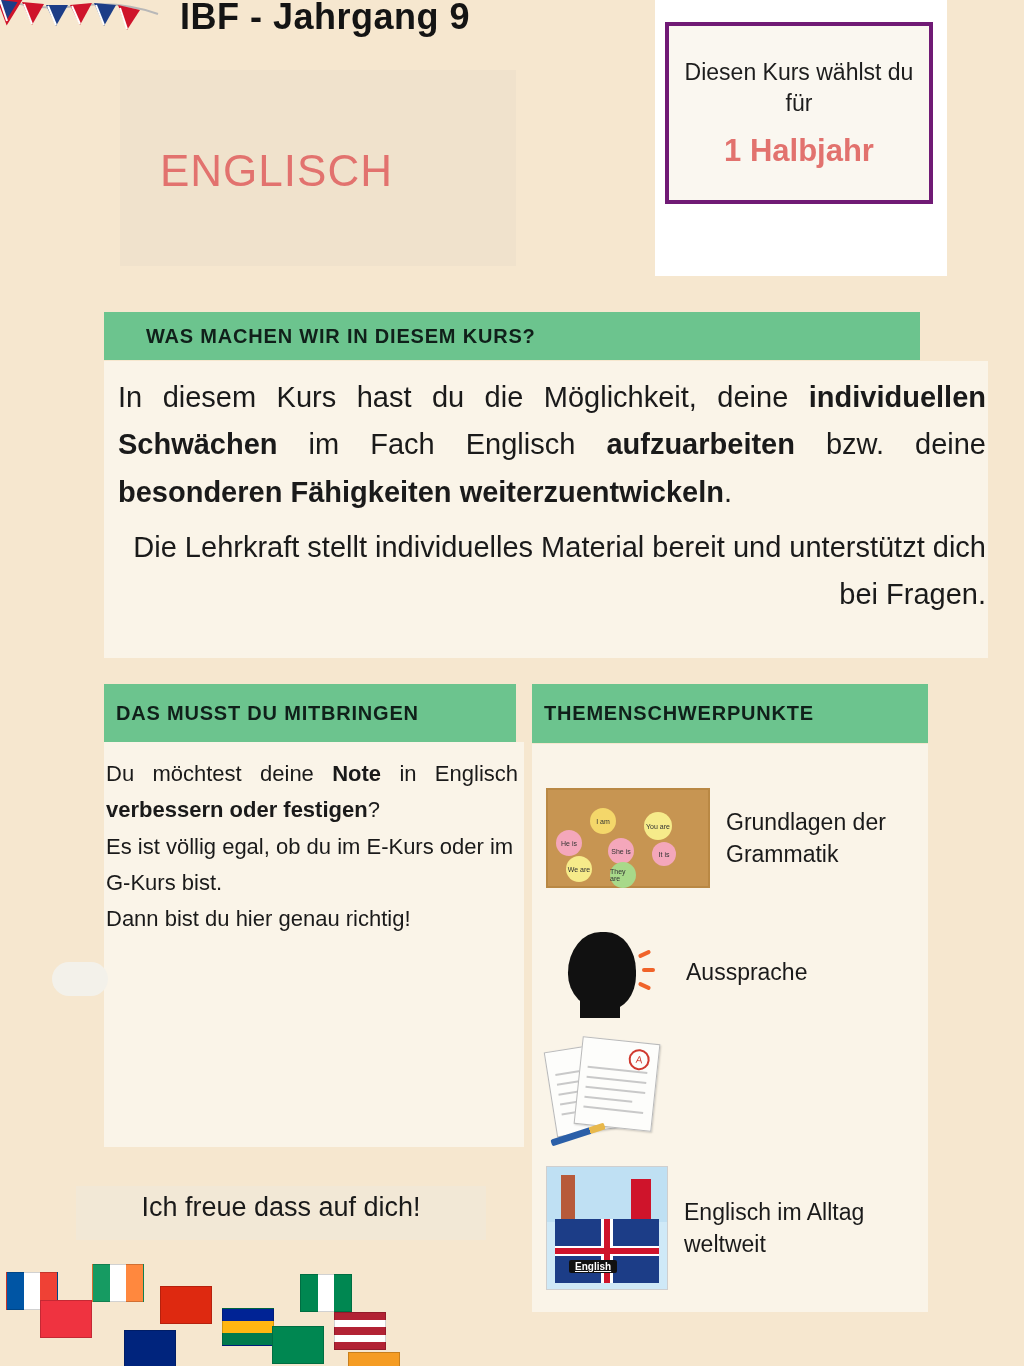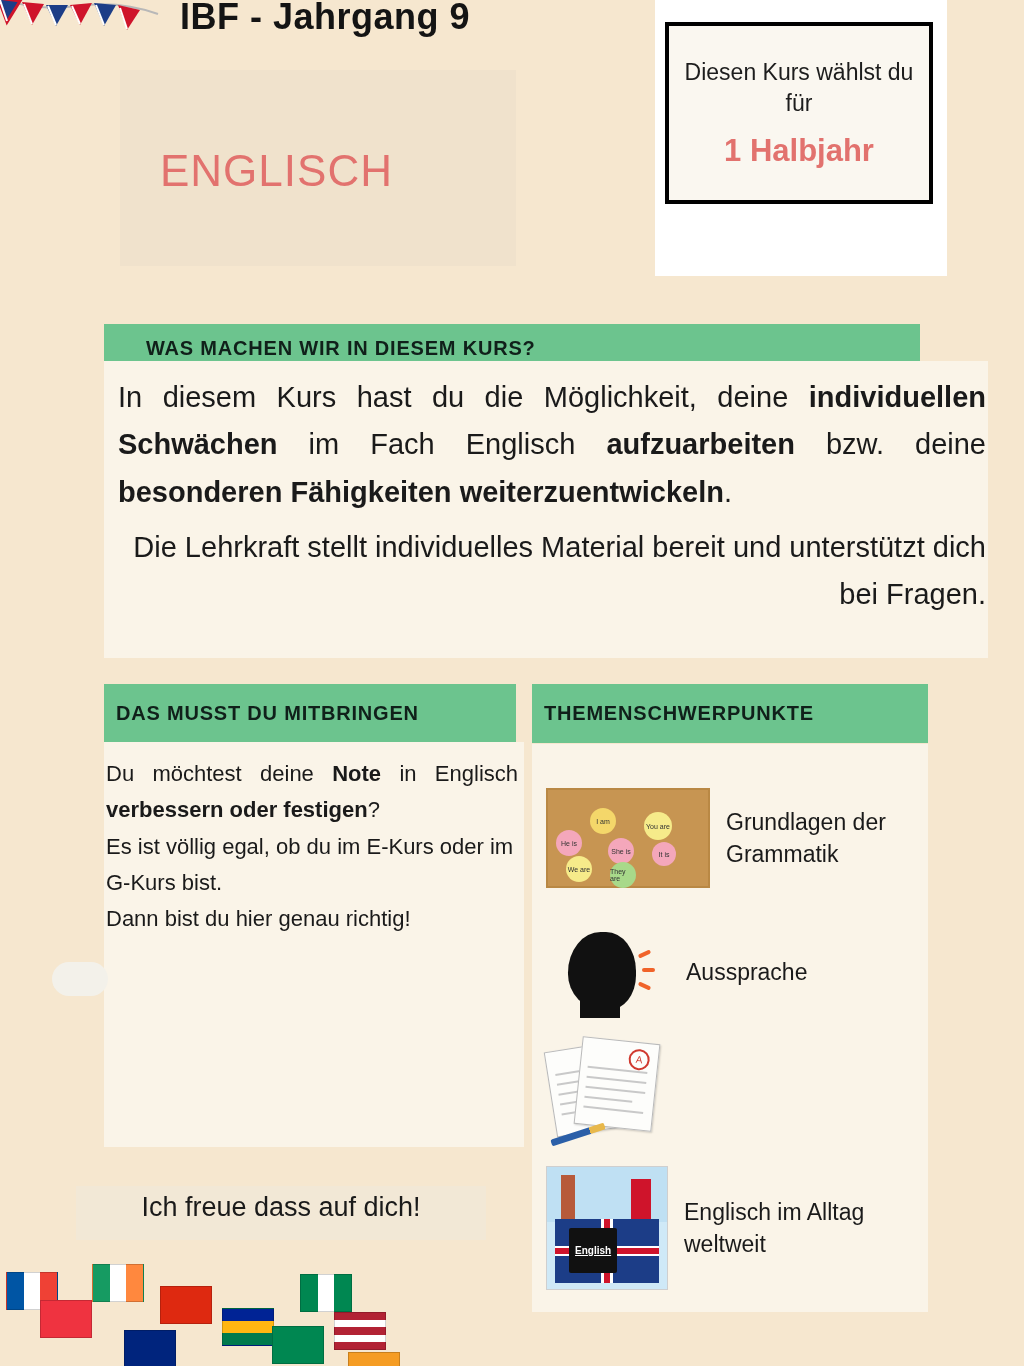"Diesen Kurs wählst du für" .duration-inner { border: 4px solid #000000 -> 4px solid #701a75 }
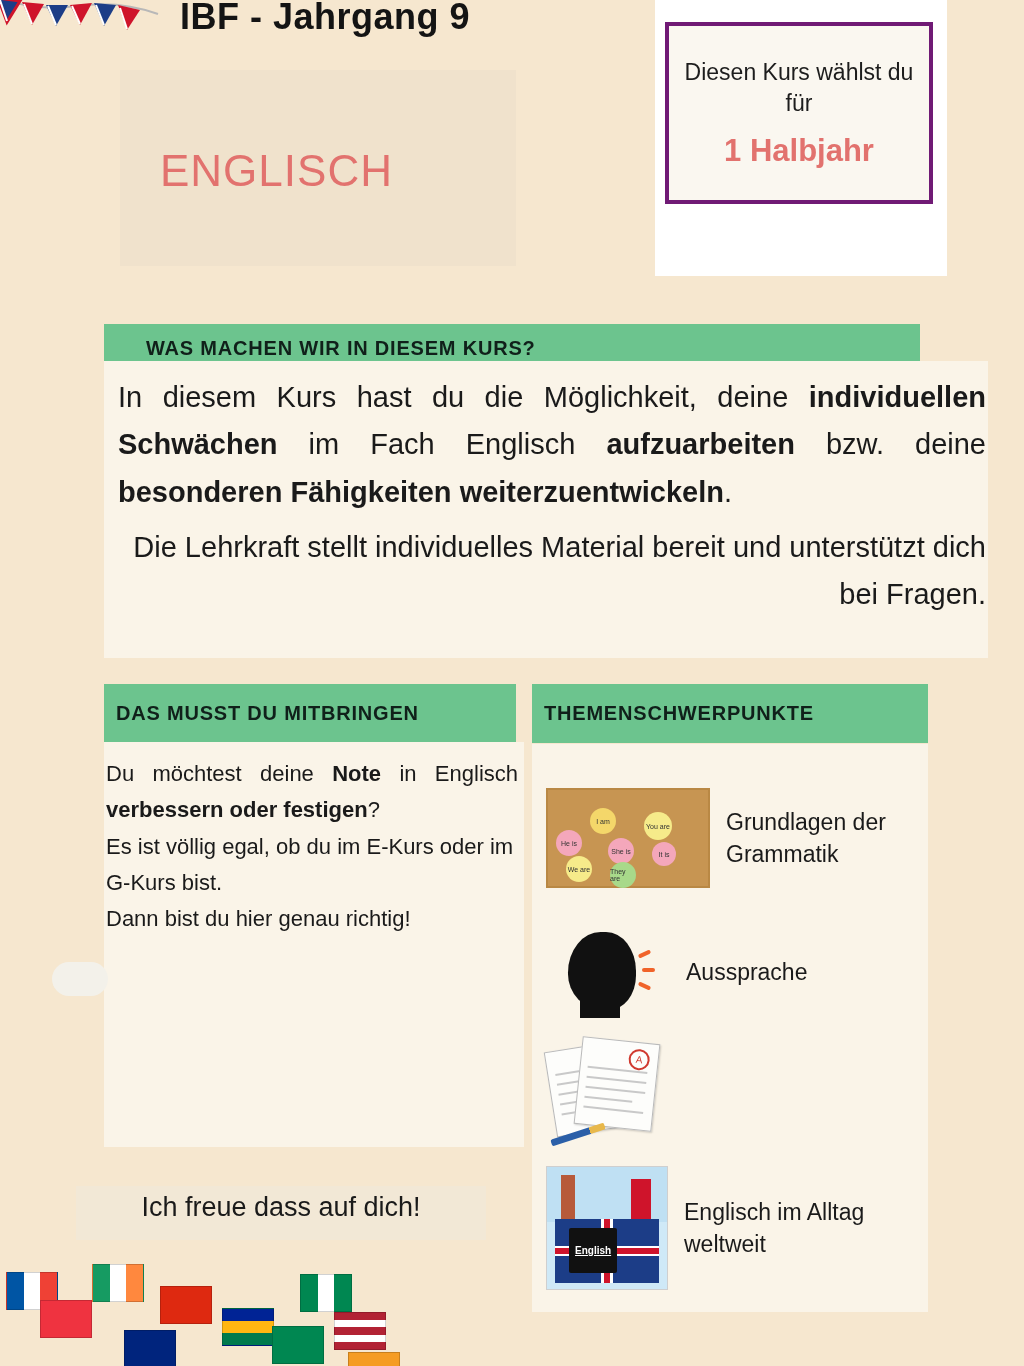"WAS MACHEN WIR IN DIESEM" .band-main { top: 324px -> 312px }
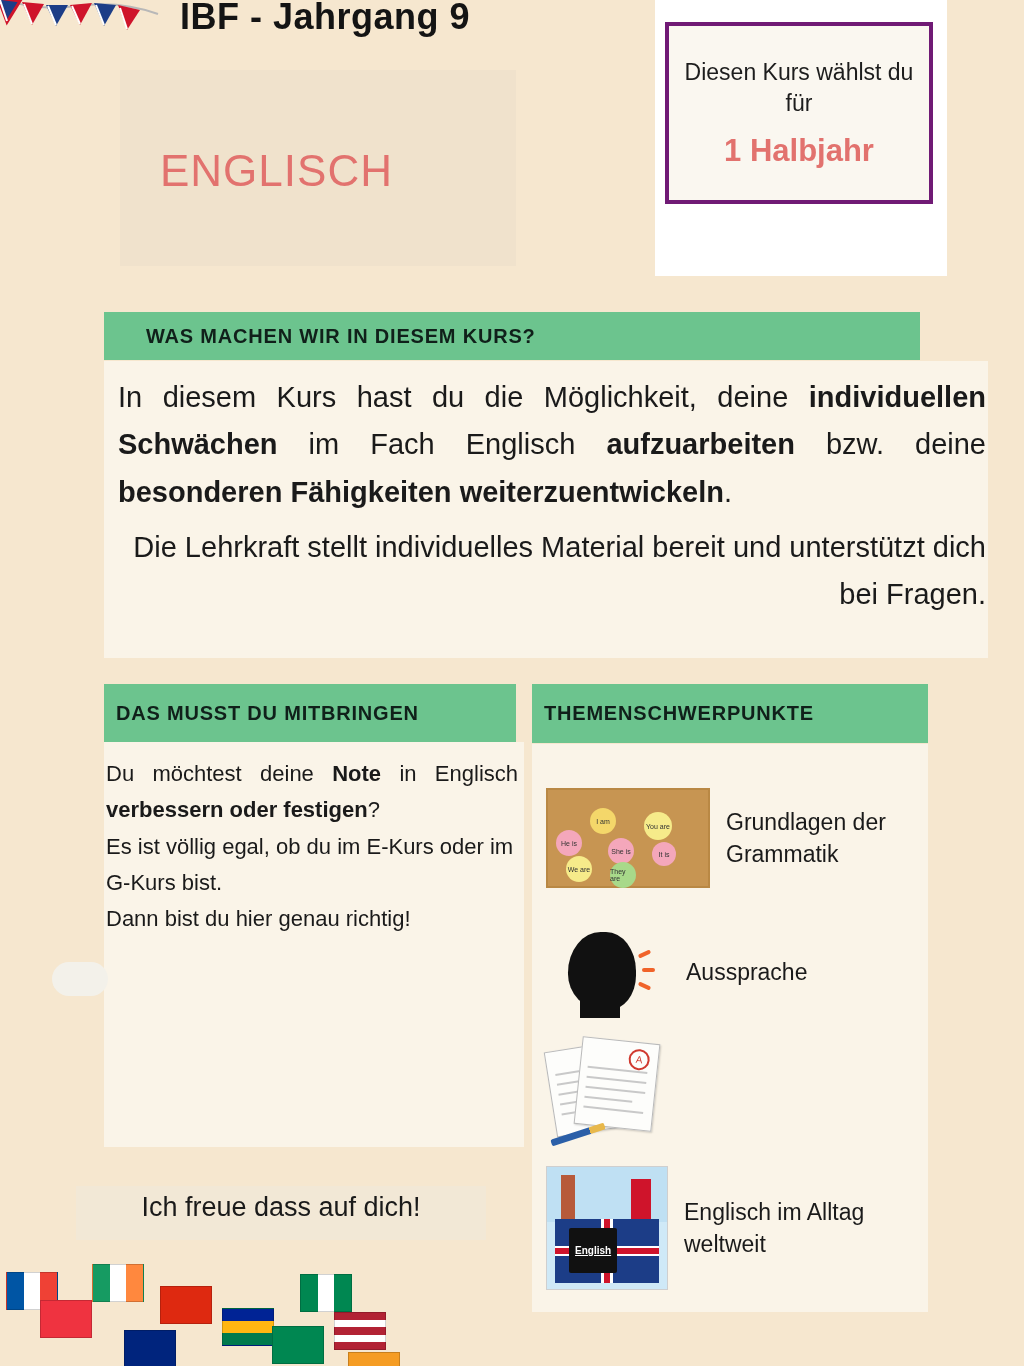"English" .uj-label { padding: 17px 6px -> 1px 6px }
